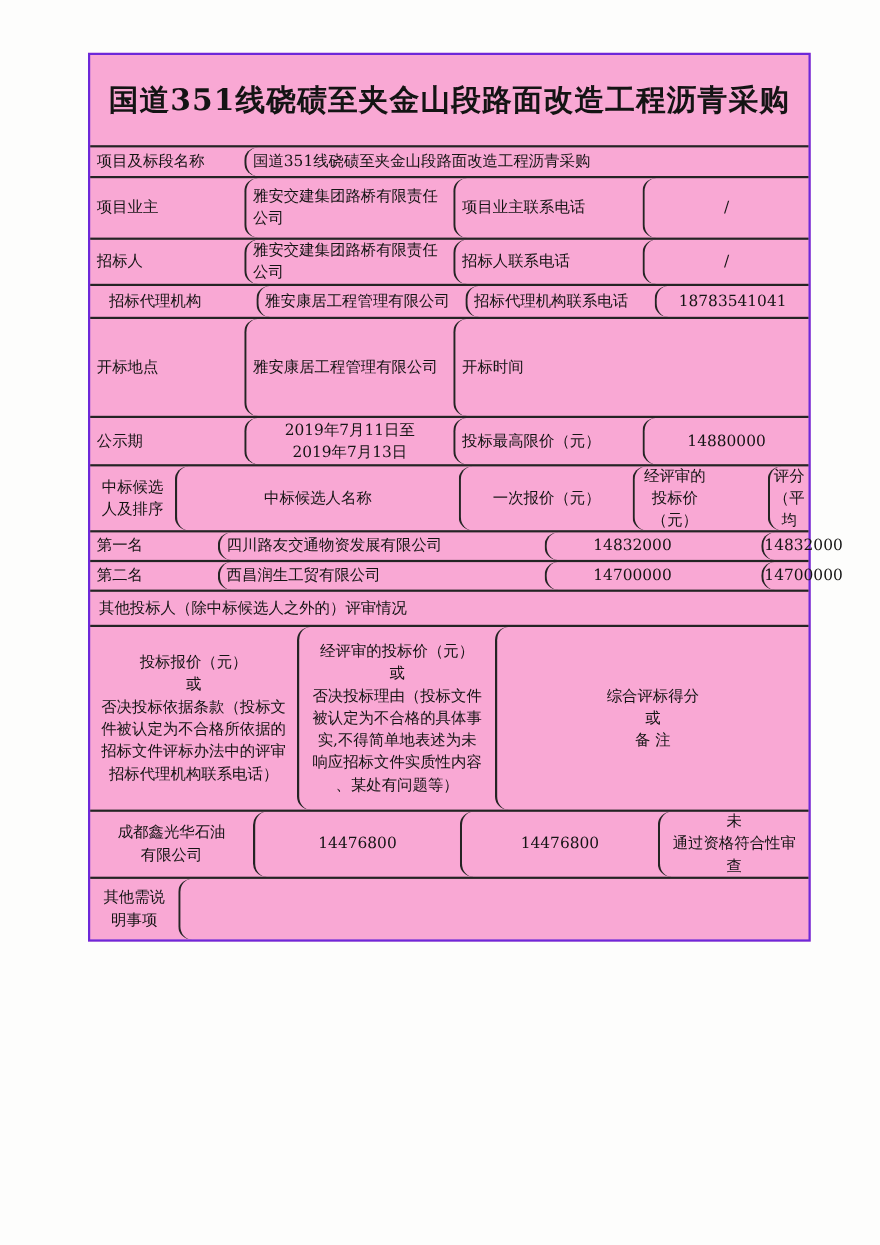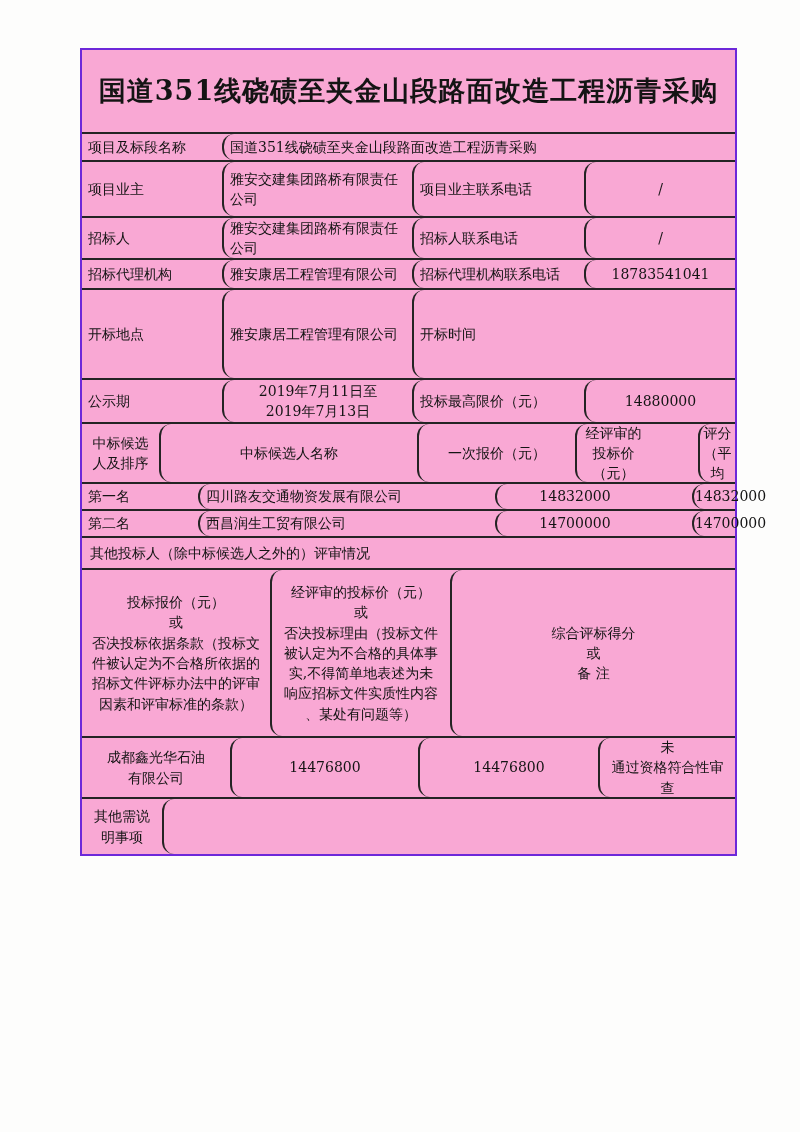"招标代理机构" .h30 { padding-left: none -> 11px }
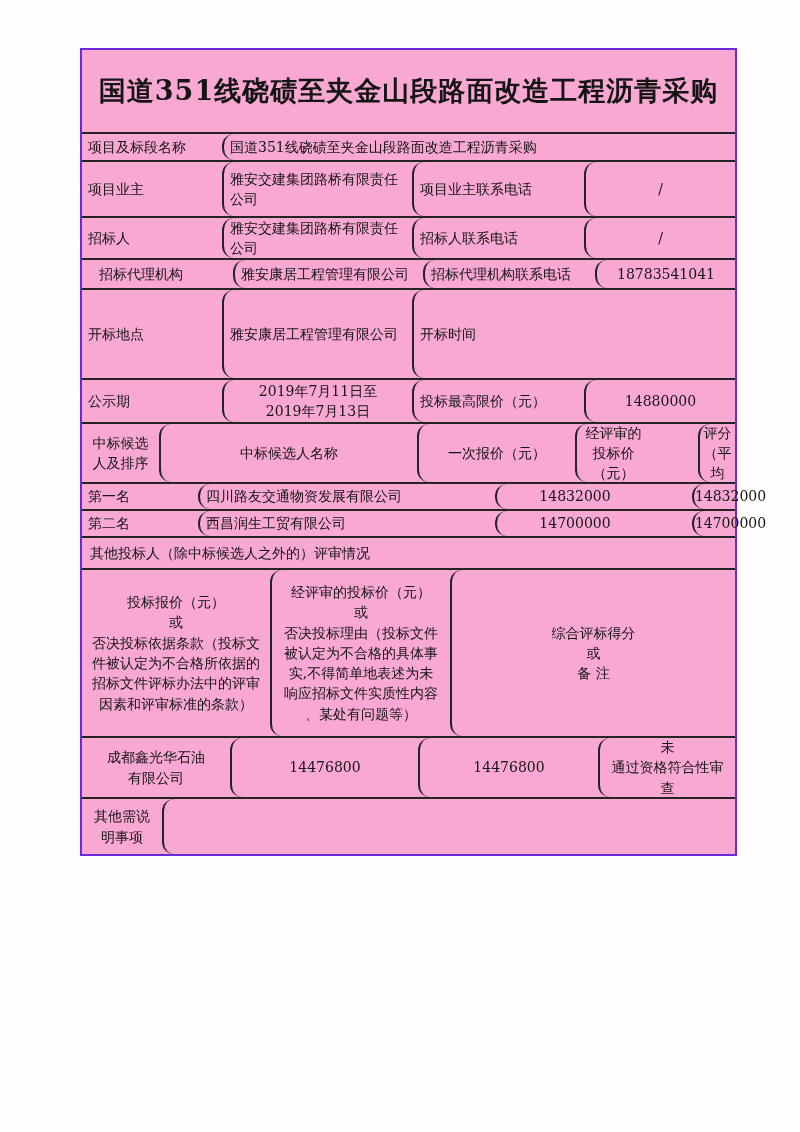"投标报价（元）" div.cell { text: 因素和评审标准的条款 -> 招标代理机构联系电话 }
